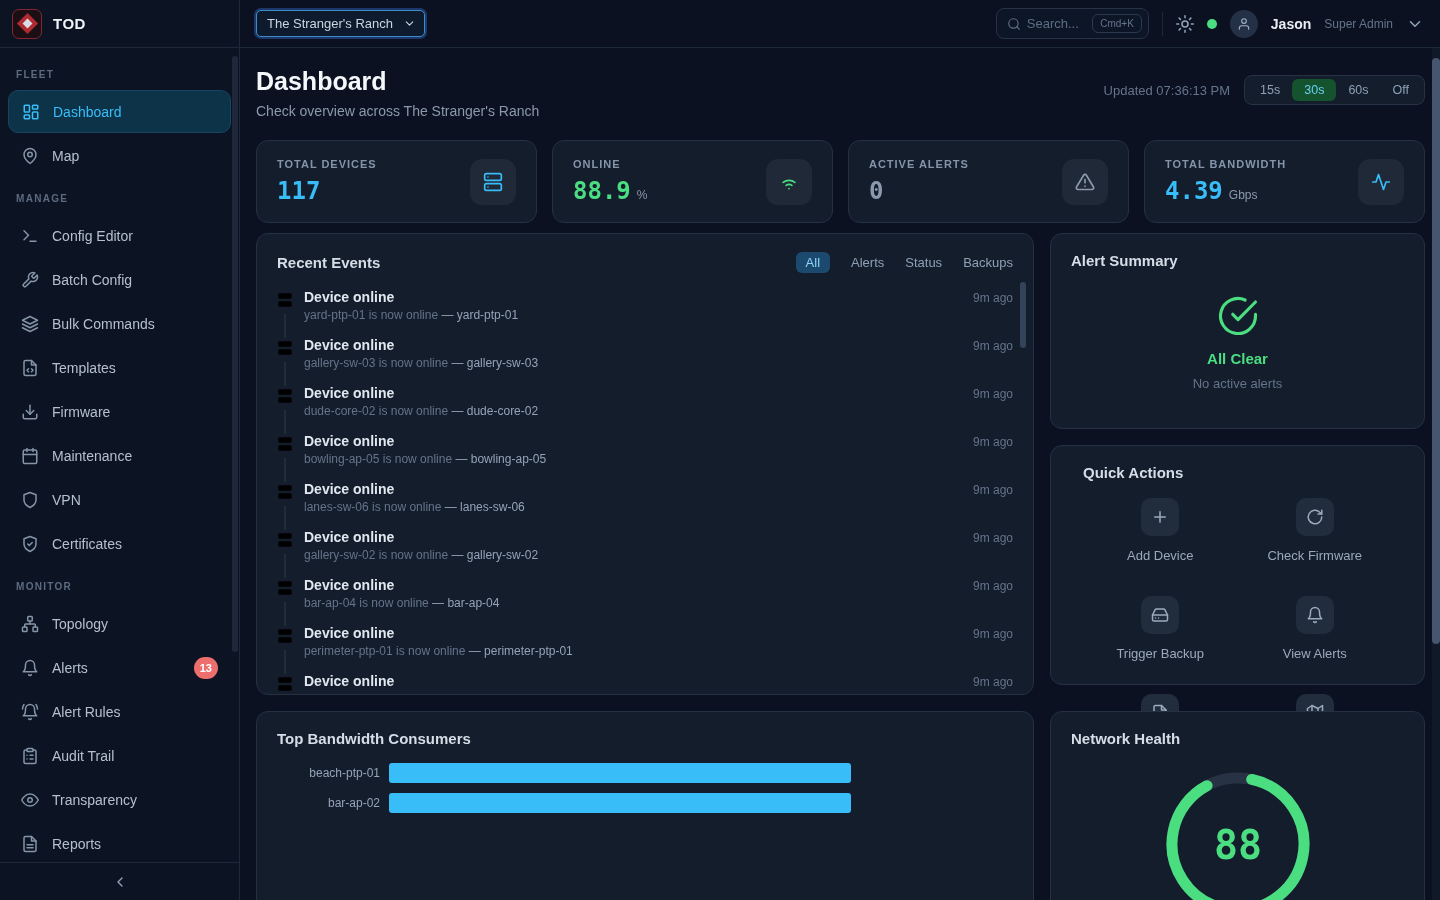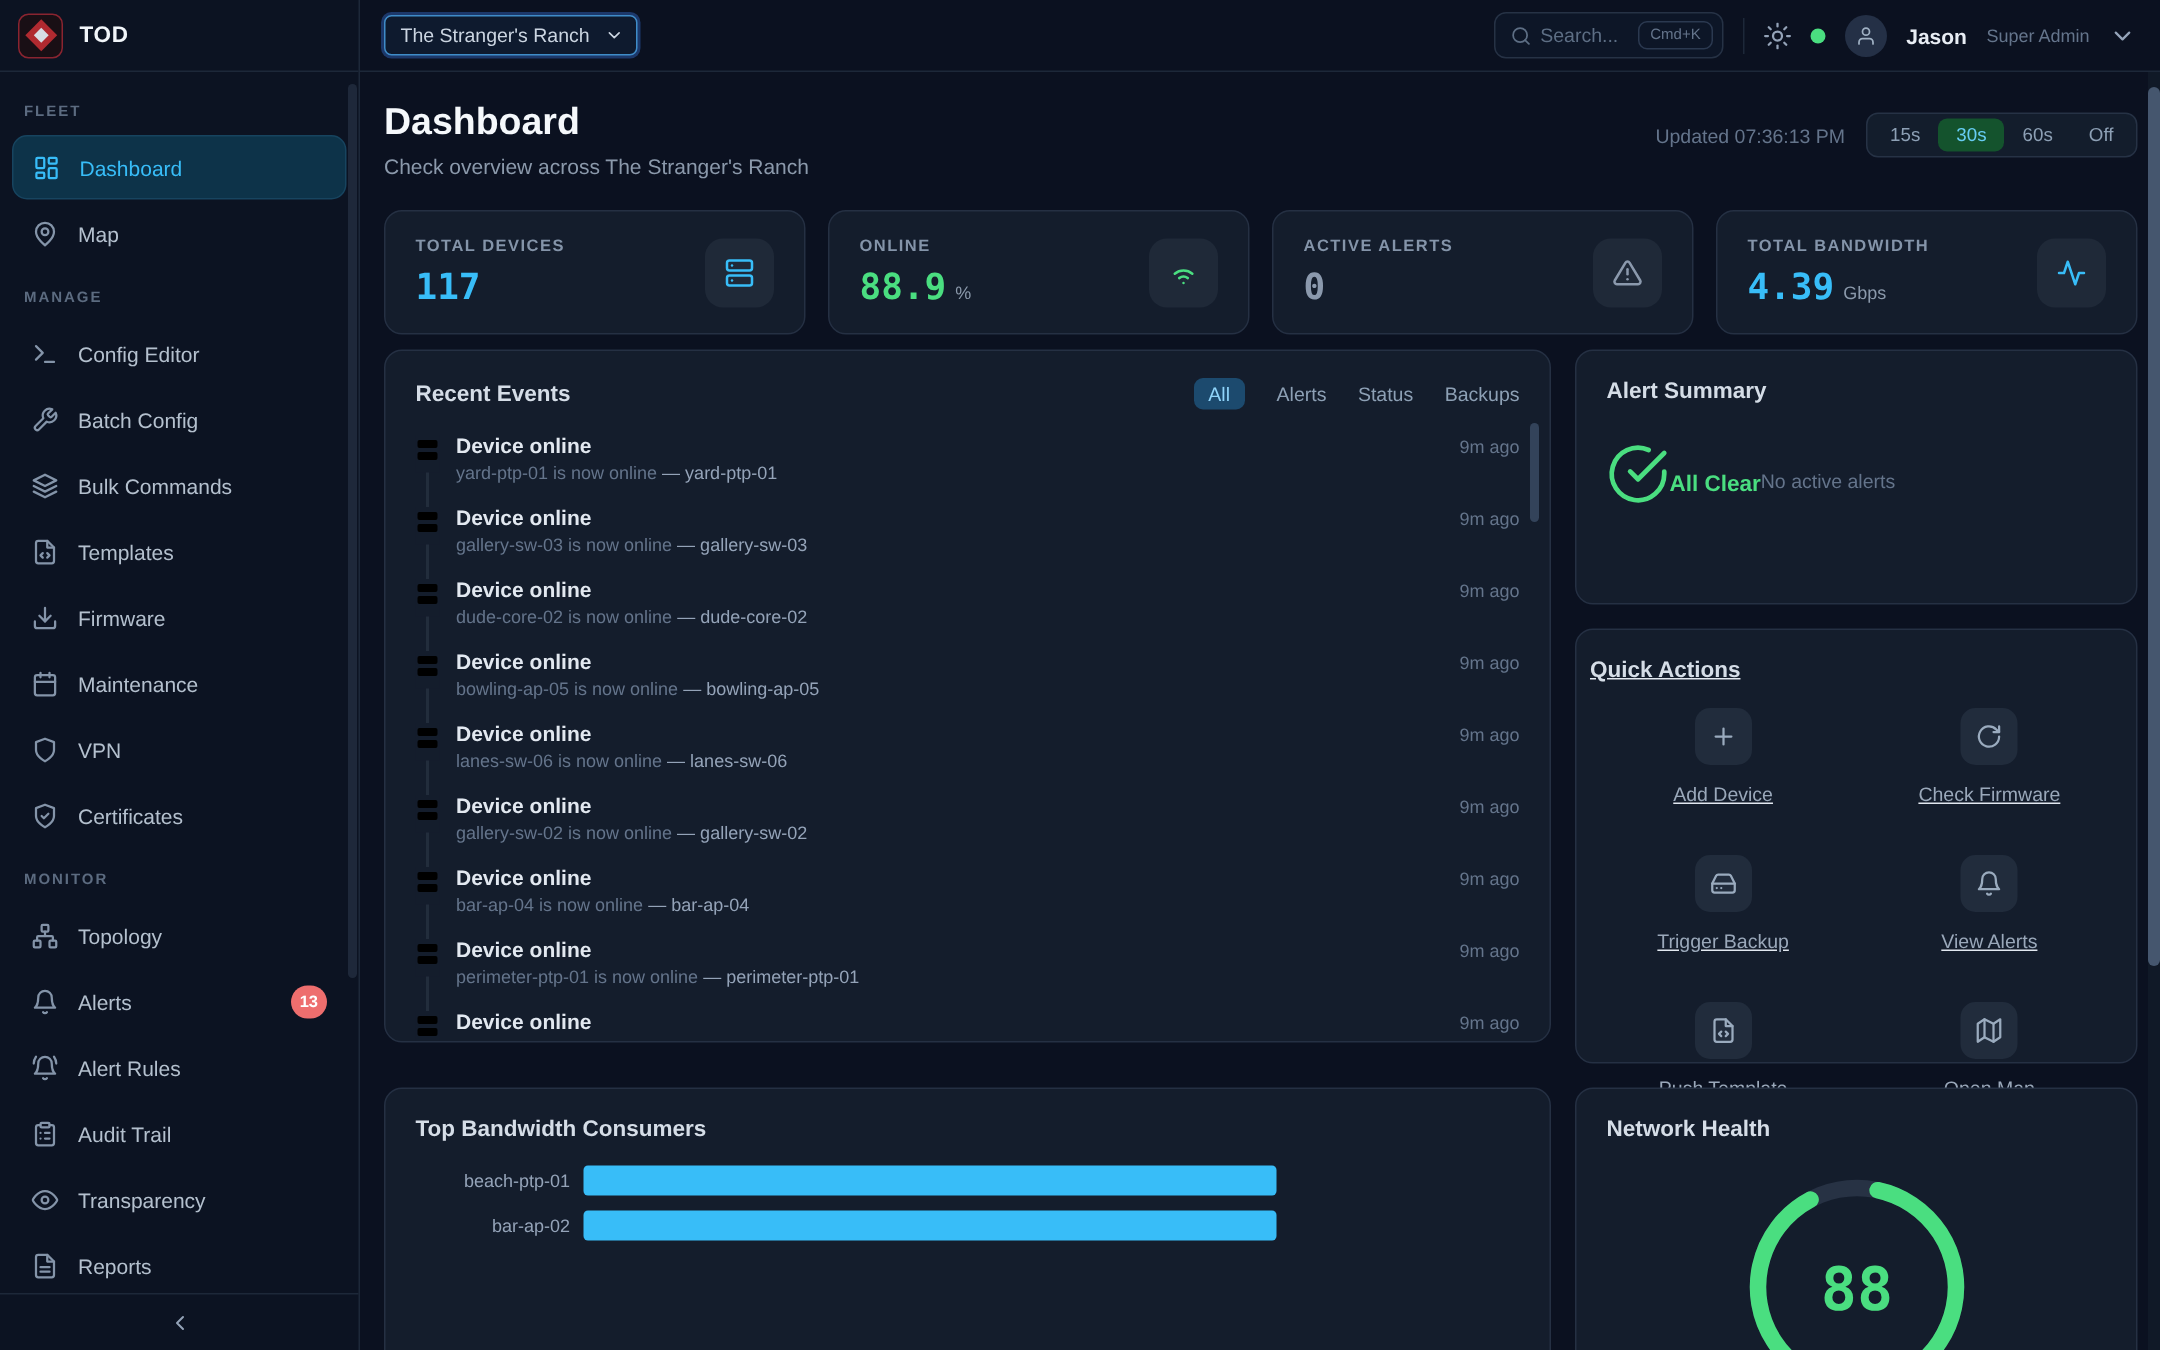"Alert Summary" .alert-summary { height: 170px -> 196px }
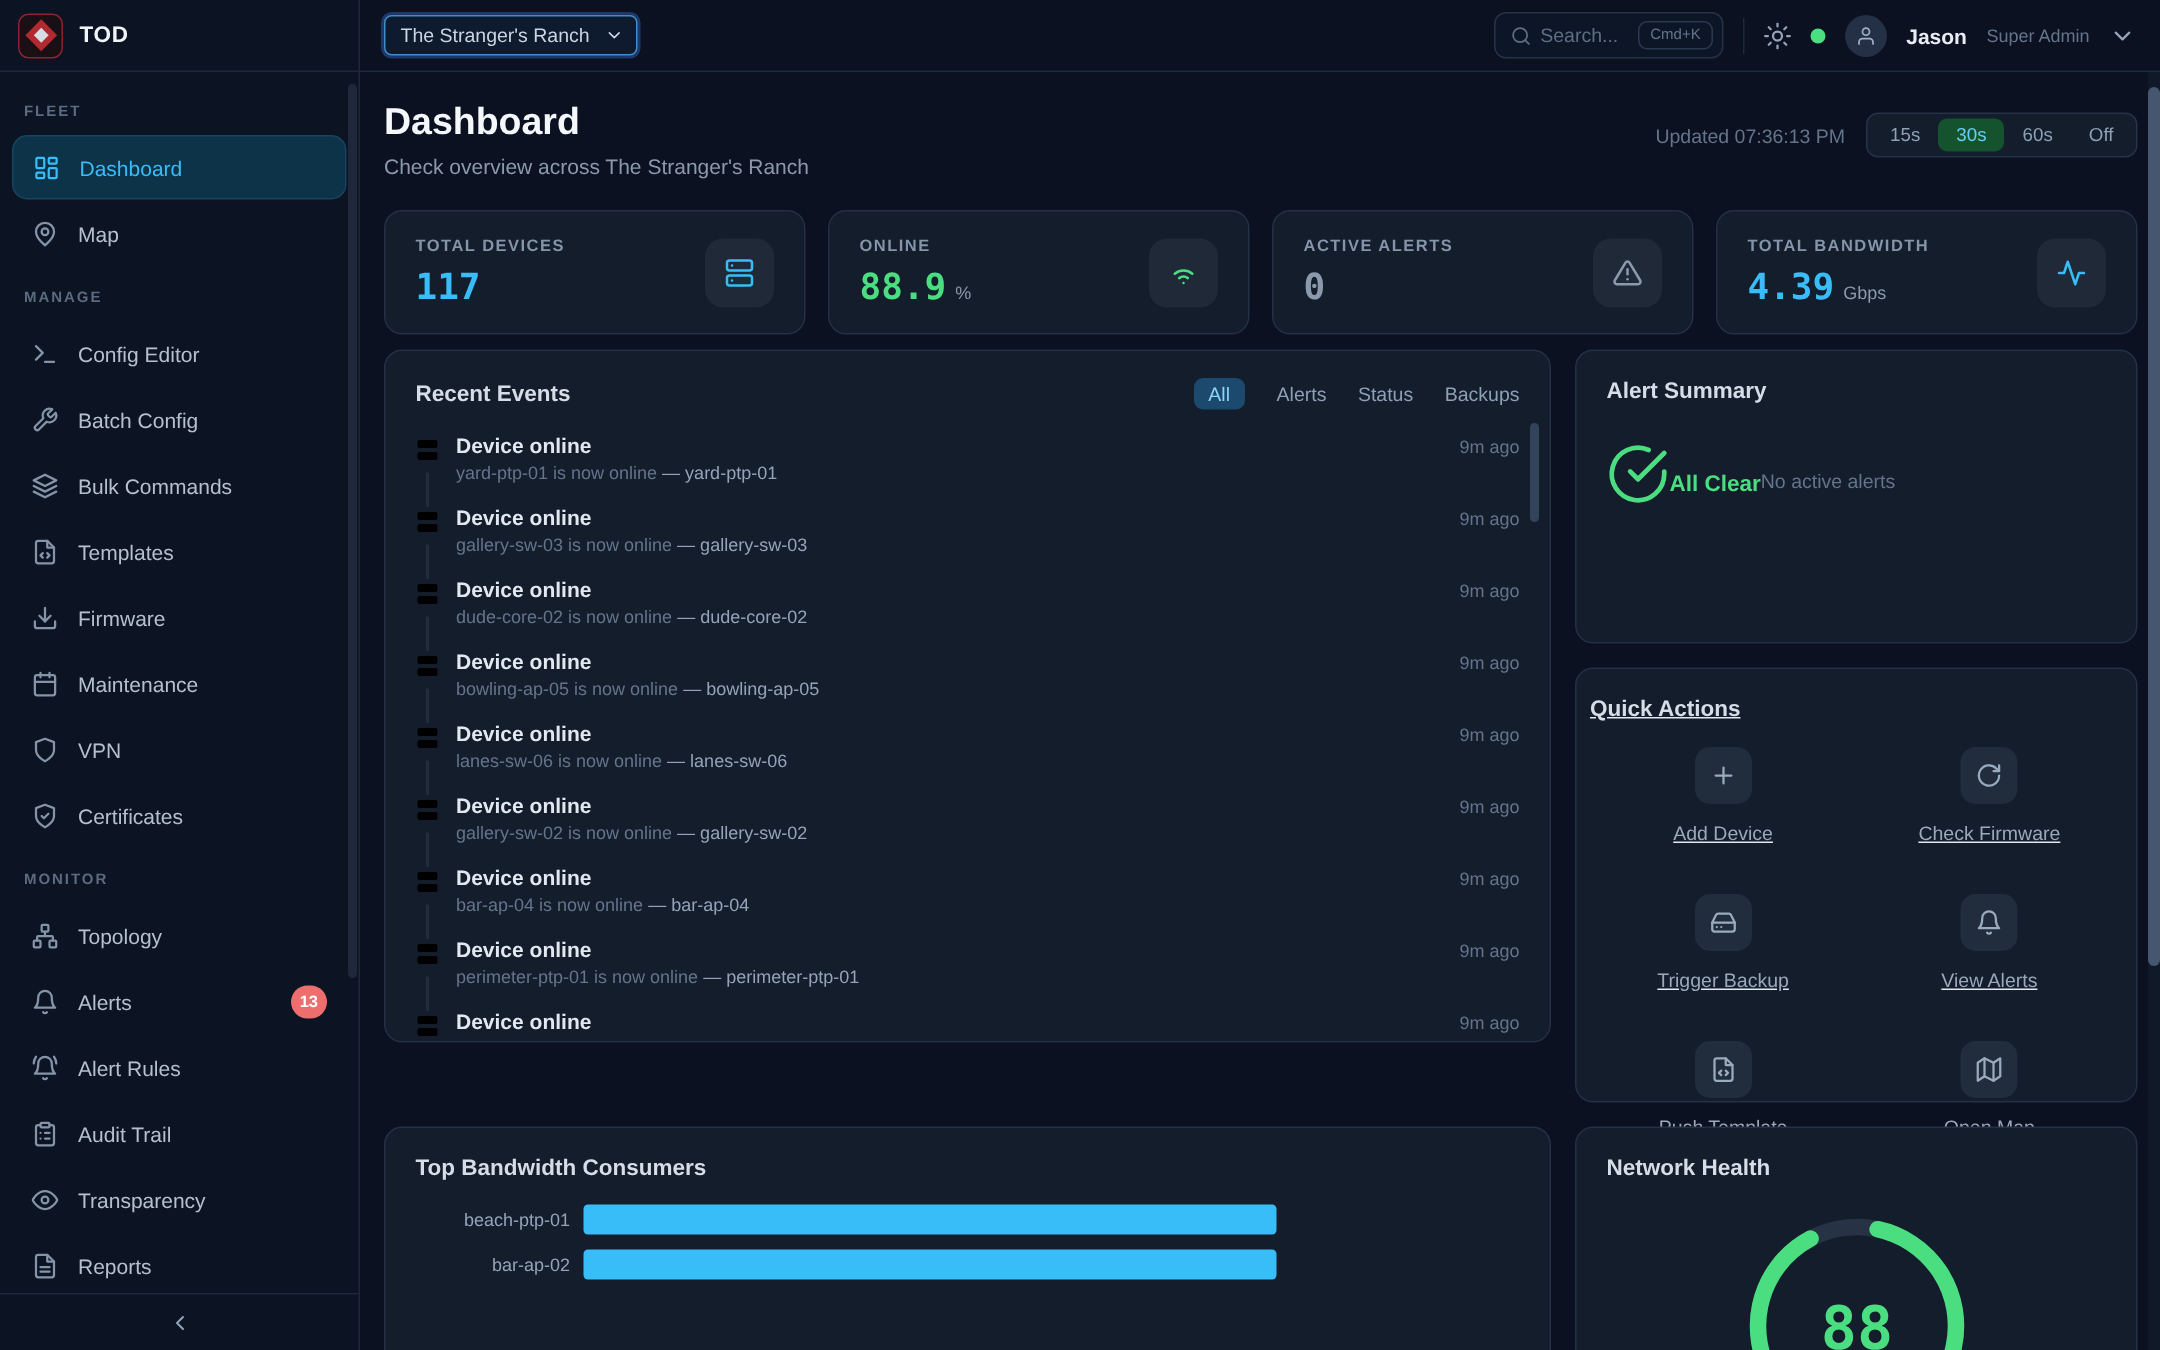"All Clear" .as-body { flex-direction: row -> column }
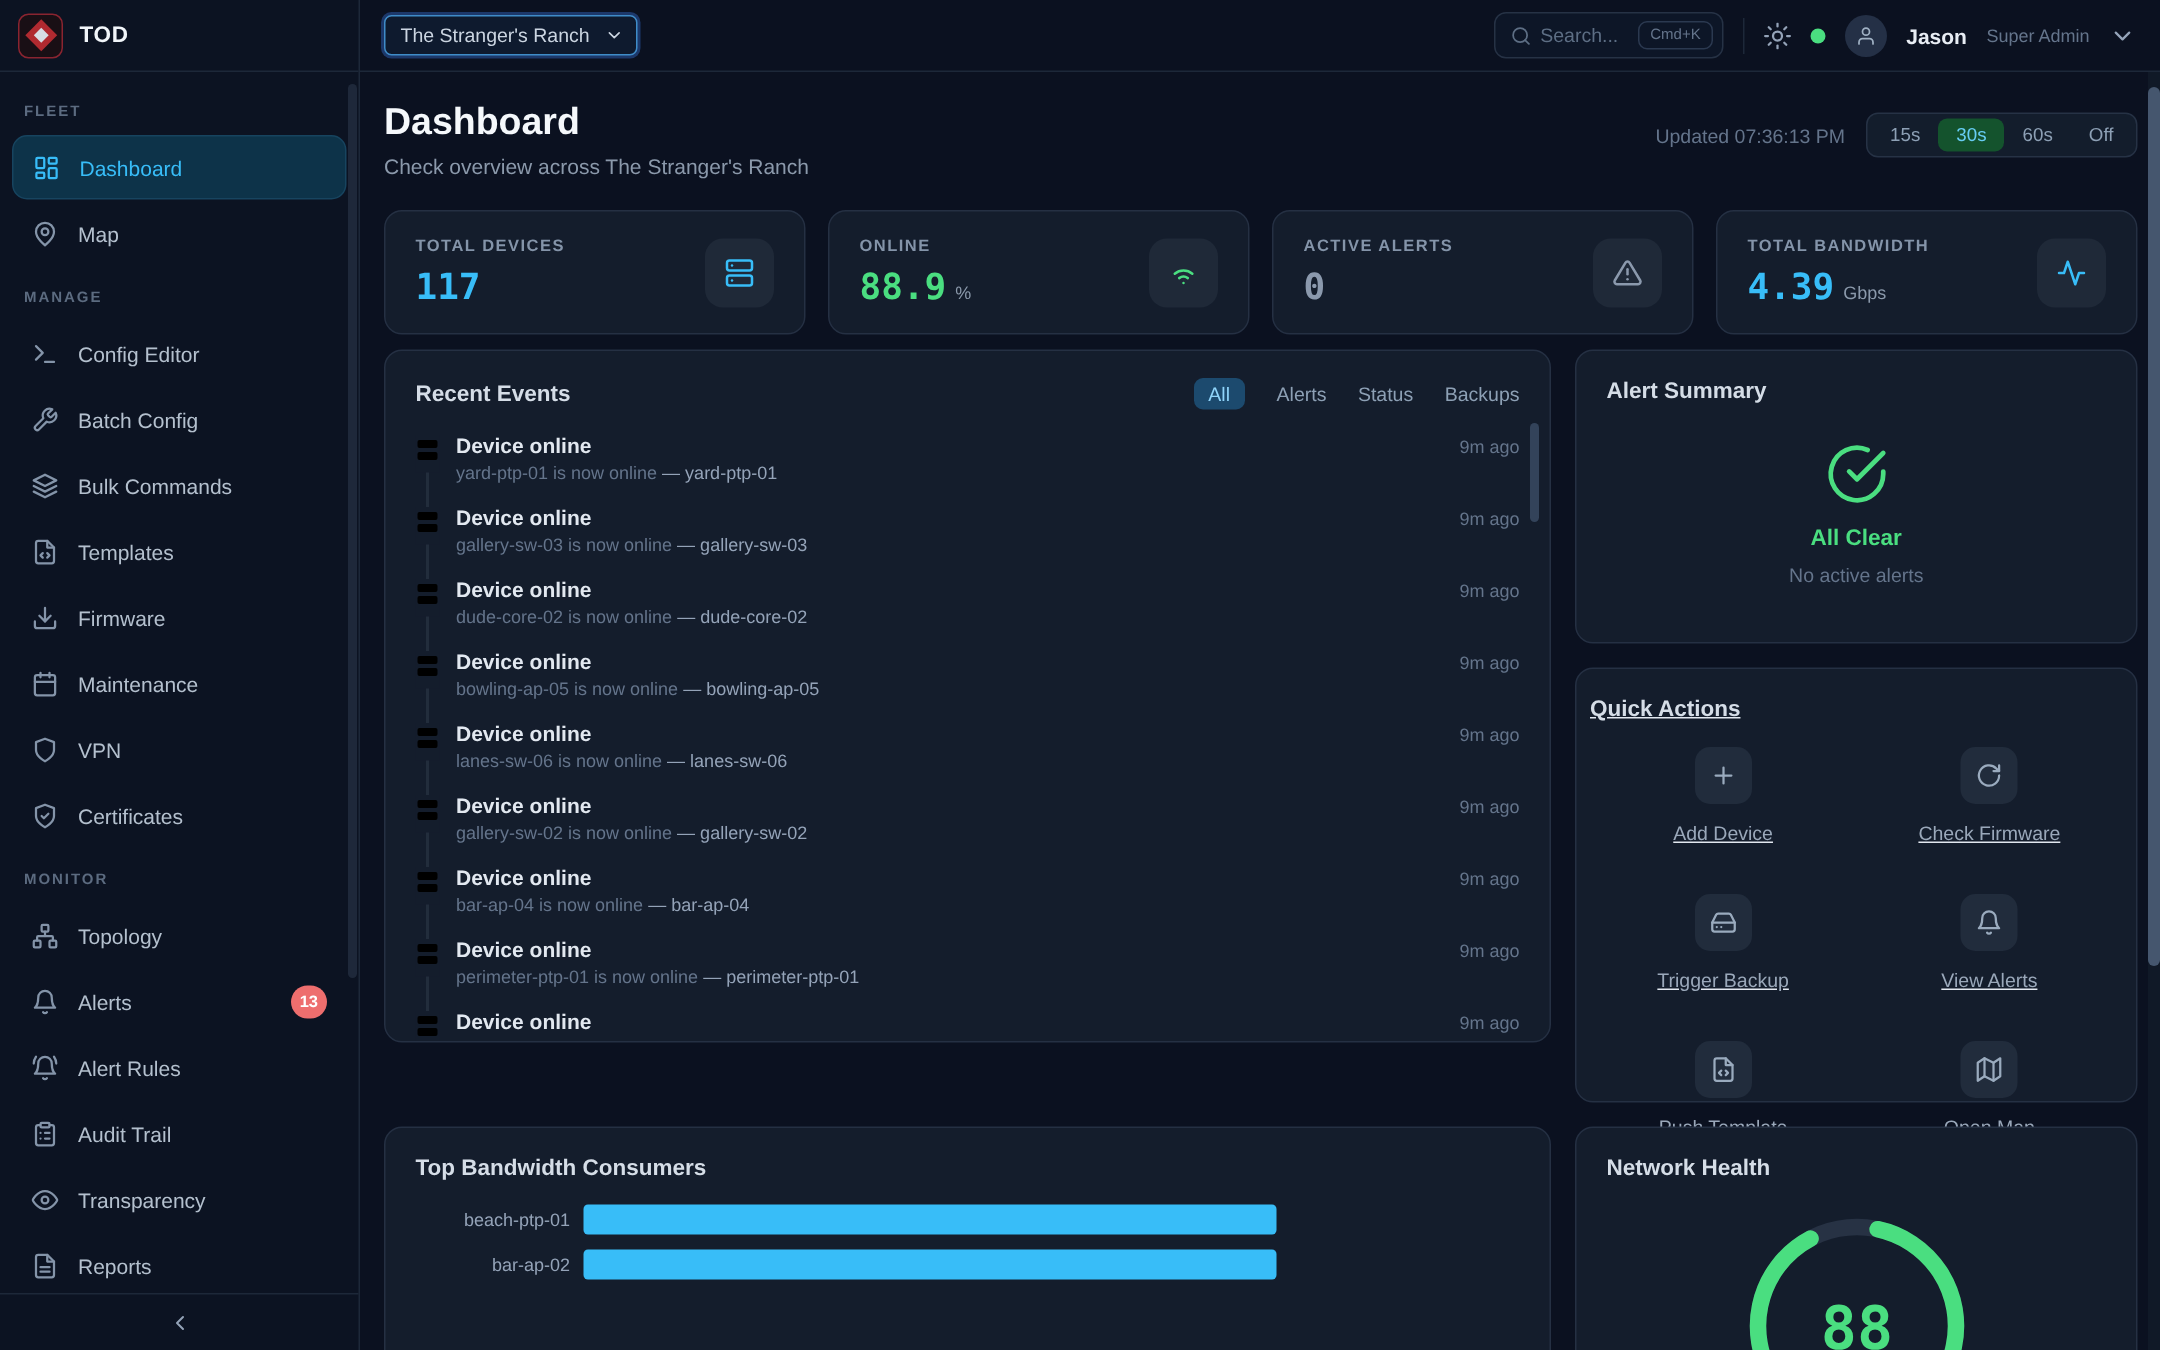"Quick Actions" .quick-actions { height: 290px -> 240px; padding: 18px 9px -> 18px 32px; text-decoration: underline -> none }
